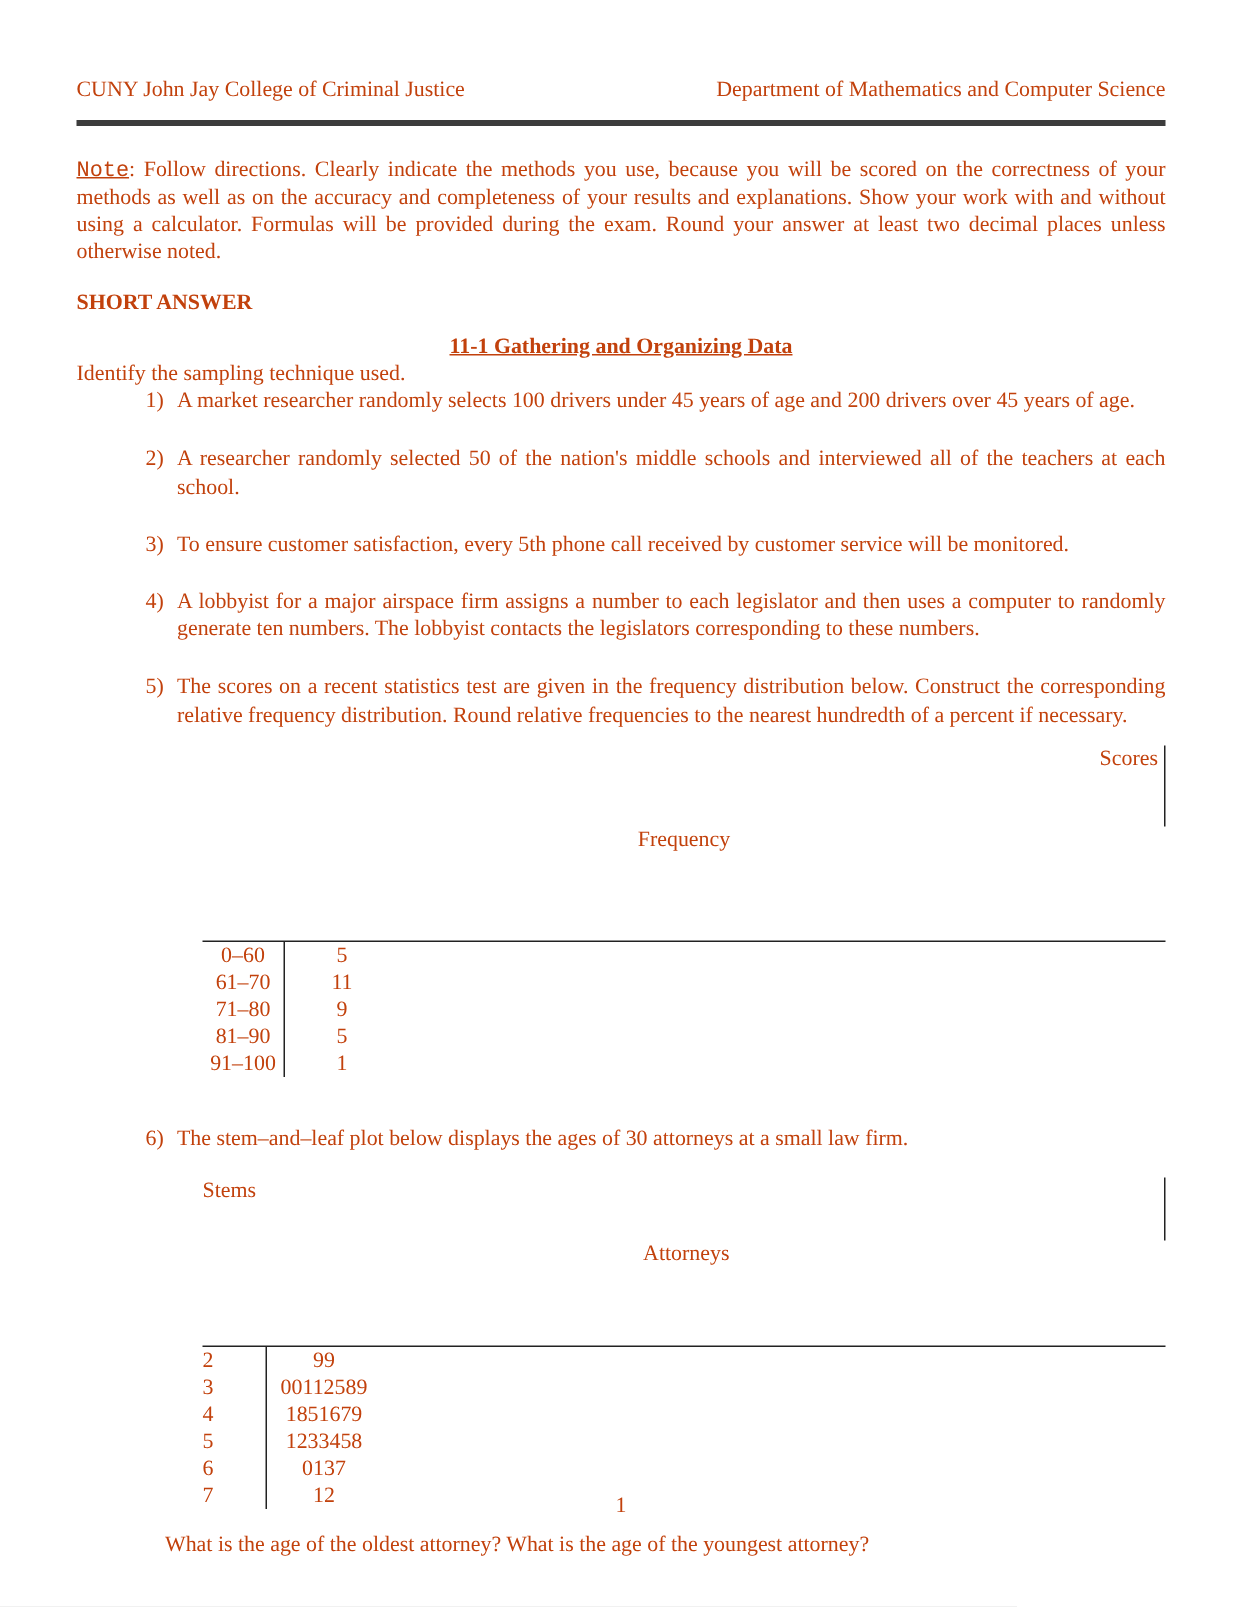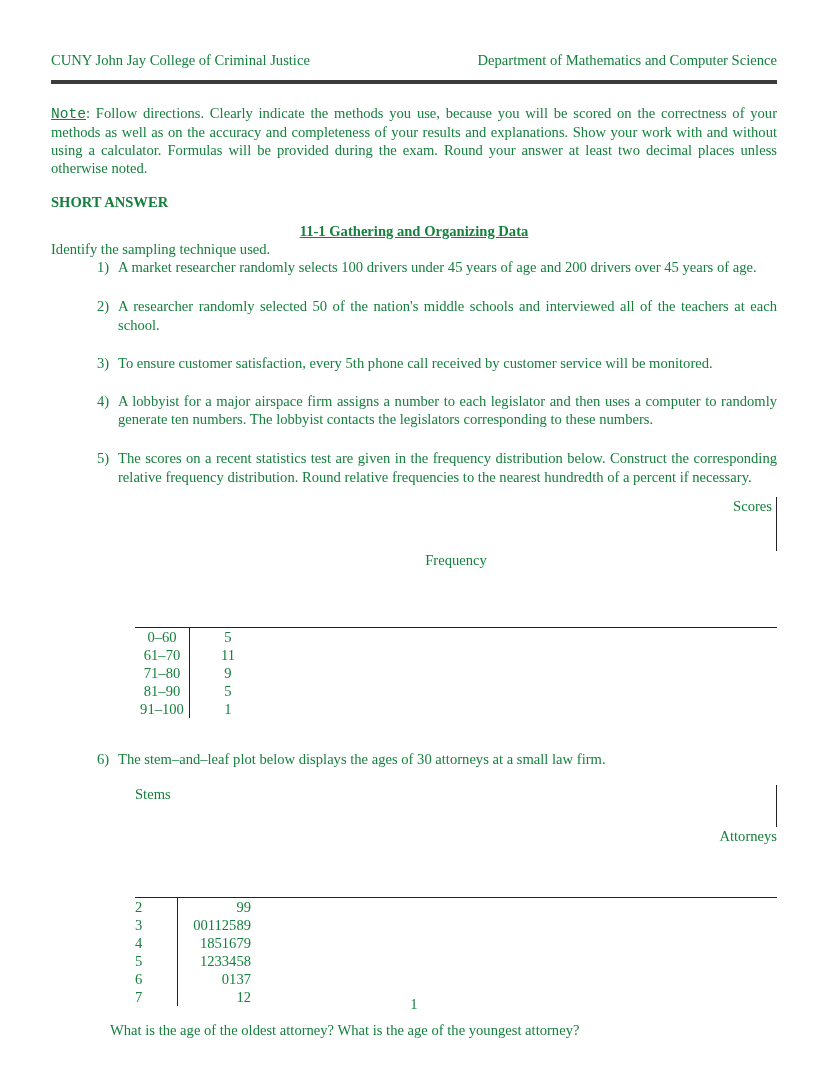"CUNY John Jay College of" .page { color: #15803d -> #c2410c }
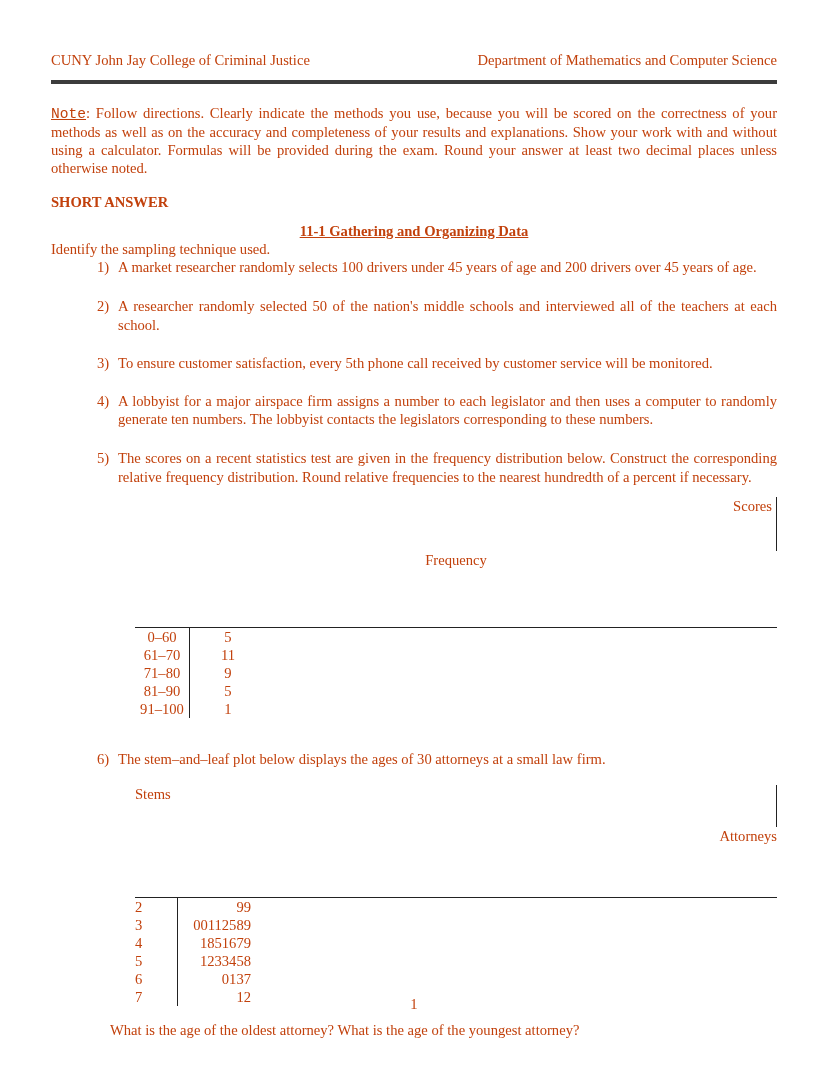"Attorneys" .stem-table .c2 { text-align: right -> center }
